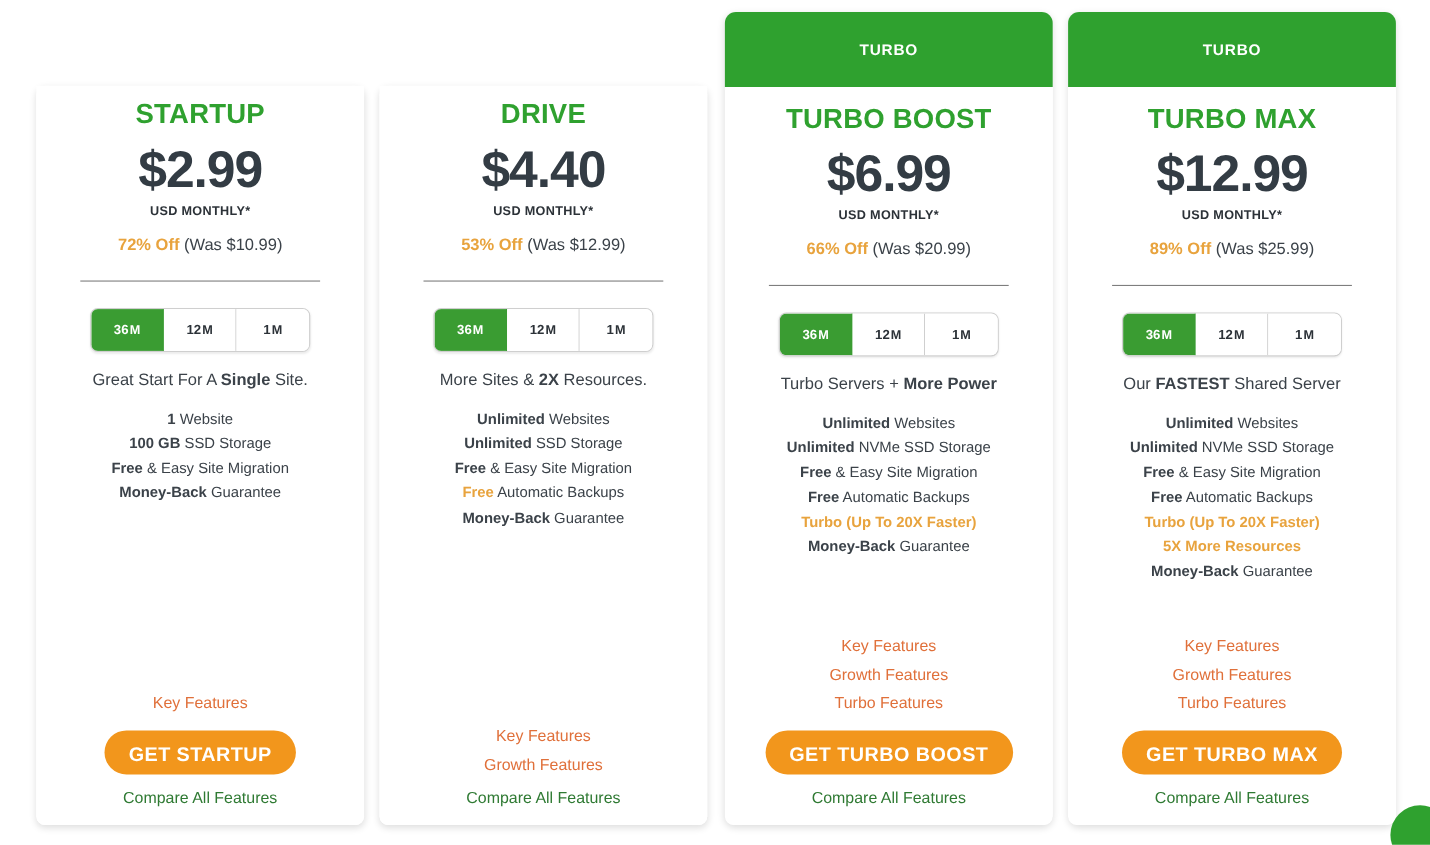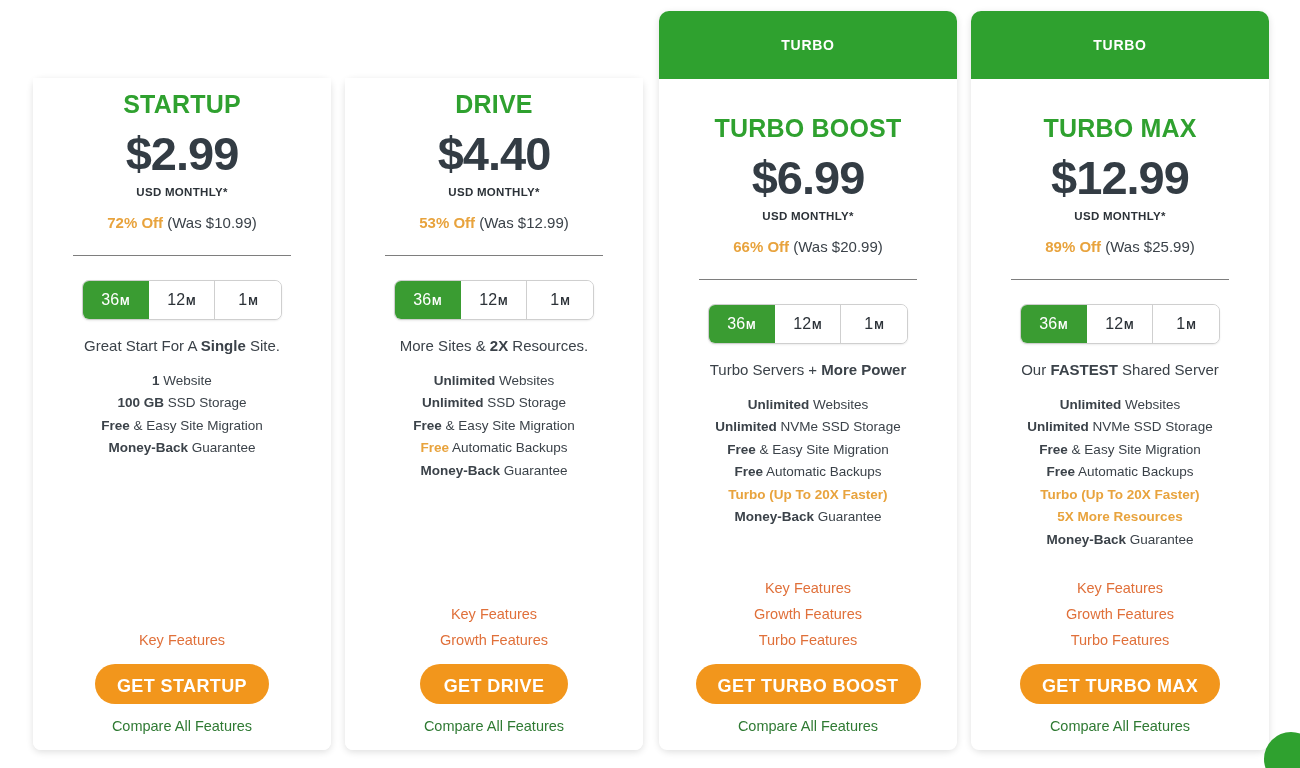"TURBO BOOST" .featured .card-body { margin-top: 20px -> none }
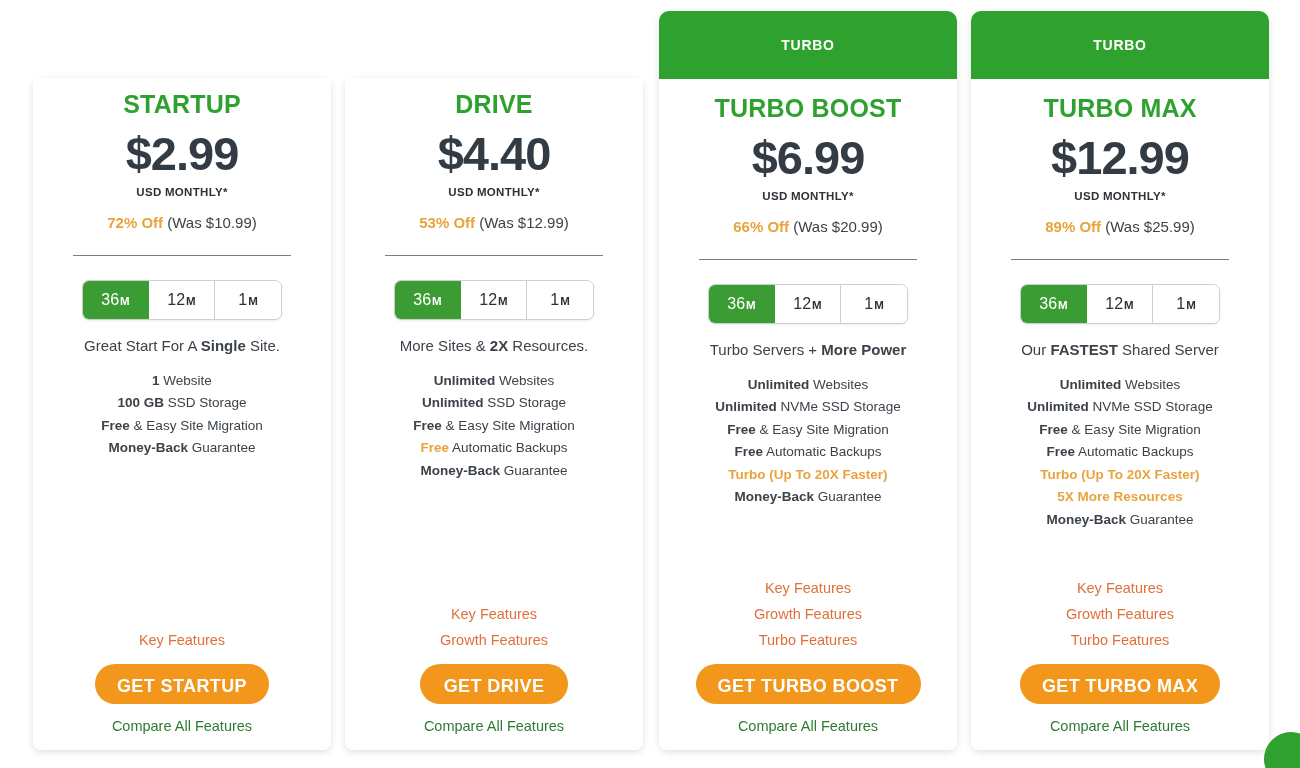"36" .term-opt .num { font-size: 16px -> 12px; font-weight: normal -> bold }
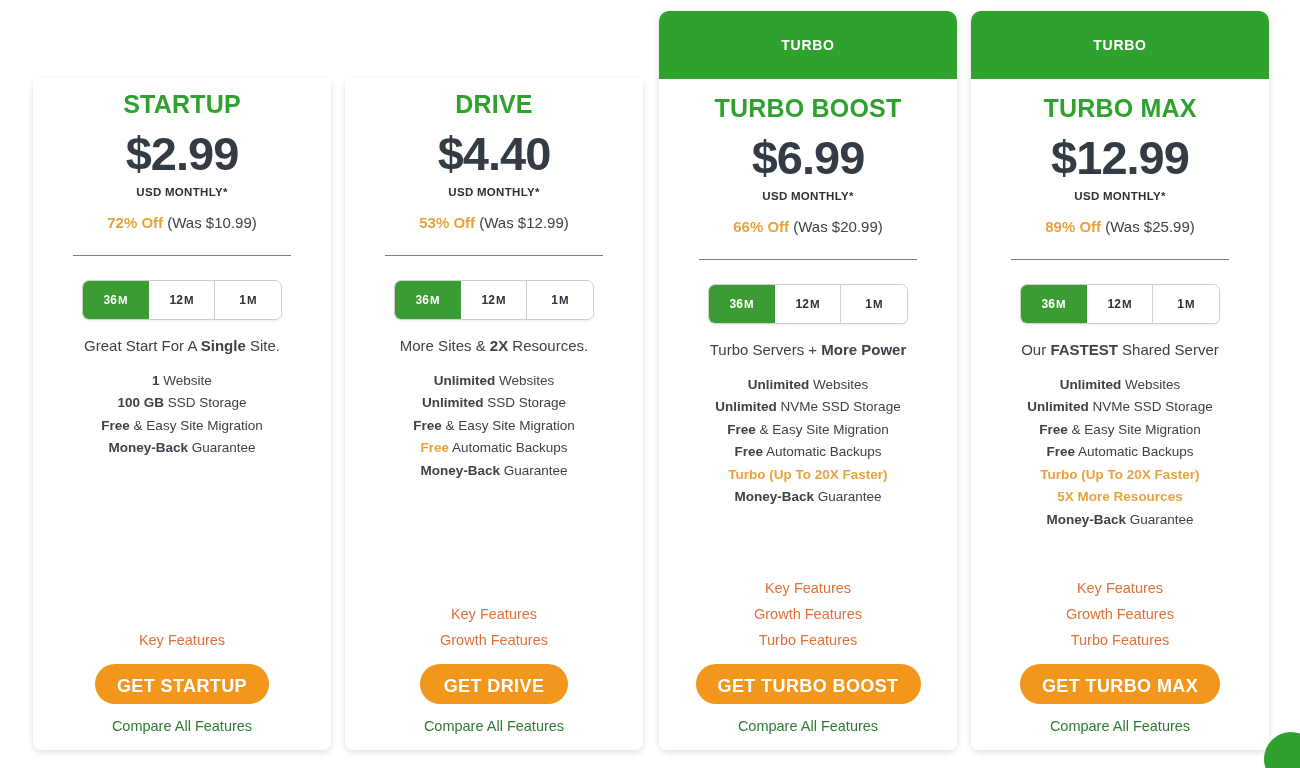"GET DRIVE" button.cta-btn { html: <button>GET DRIVE</button> -> none }
